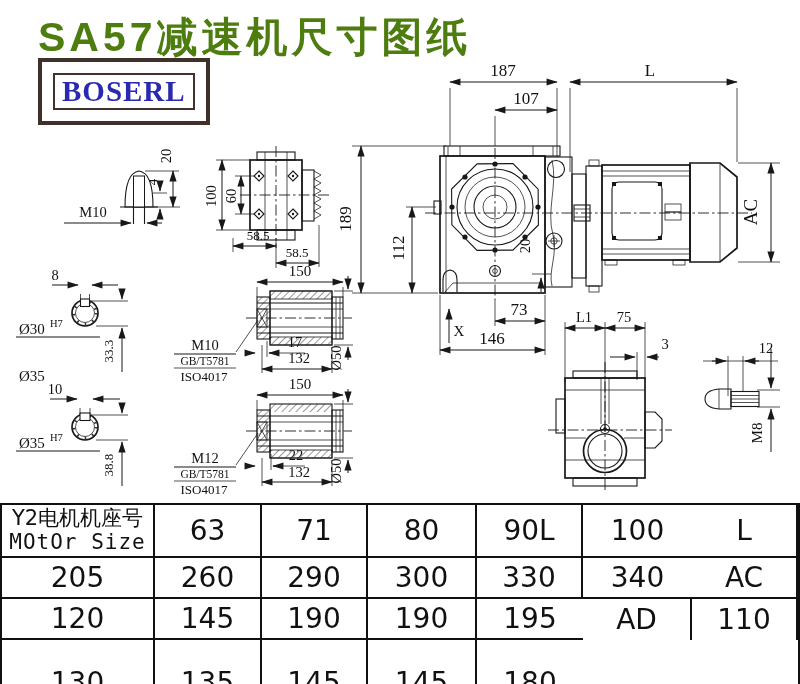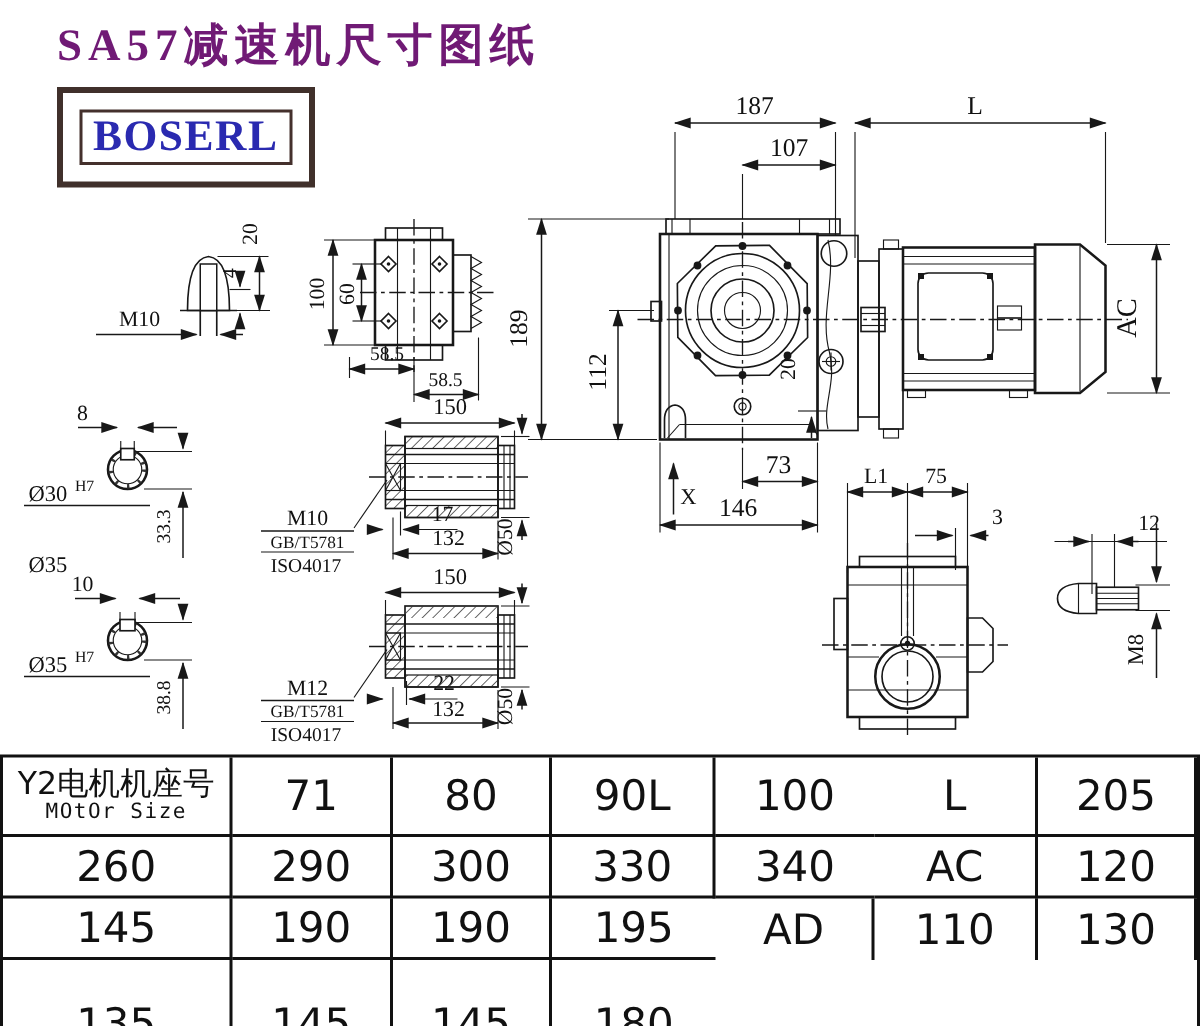"SA57减速机尺寸图纸" .title { color: #701a75 -> #4d7c0f; font-family: Liberation Serif, serif -> Liberation Sans, sans-serif; font-size: 30px -> 41px }
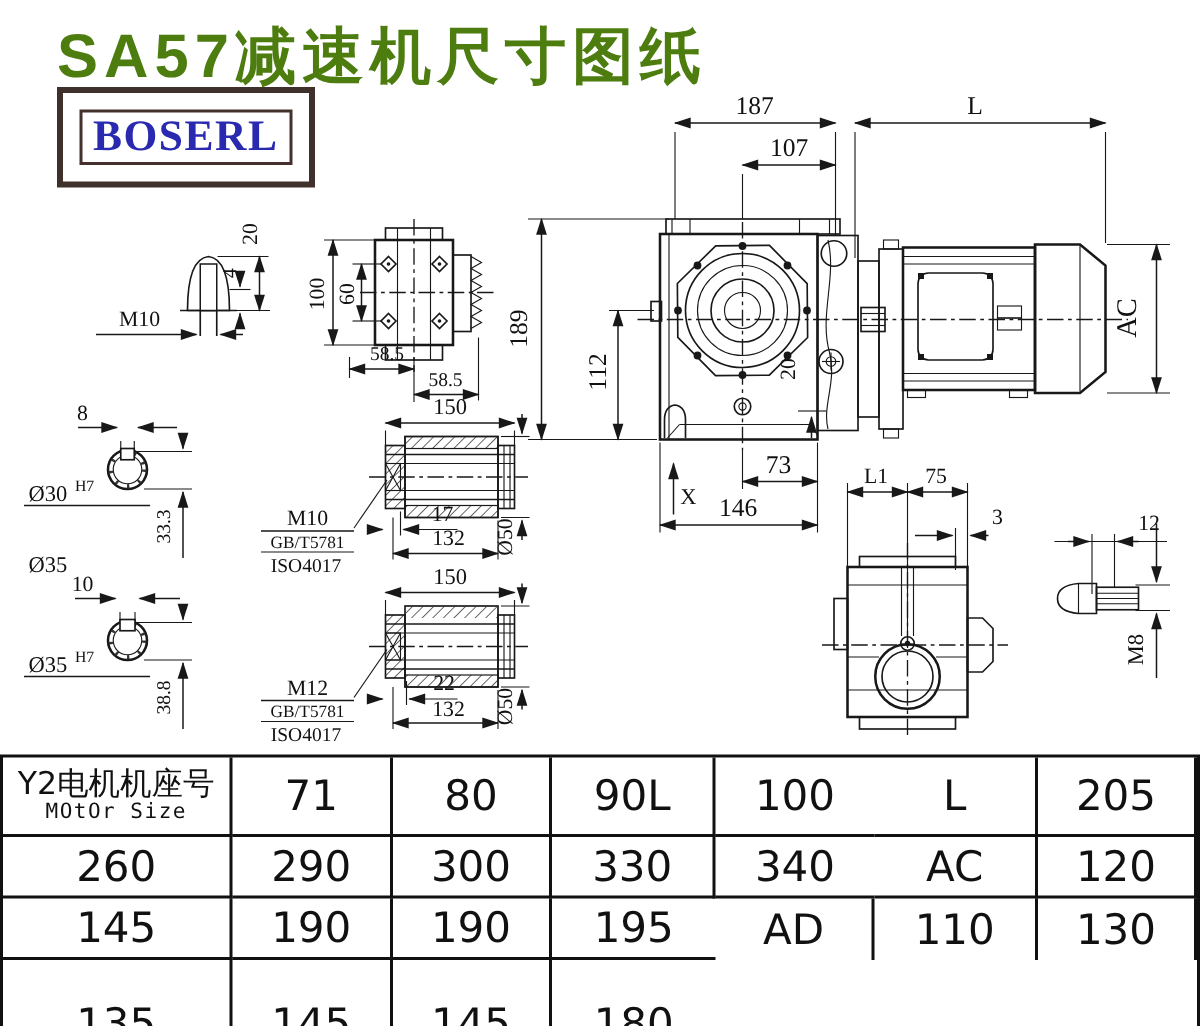"MOtOr Size" .hdr-en { font-size: 14px -> 21px }
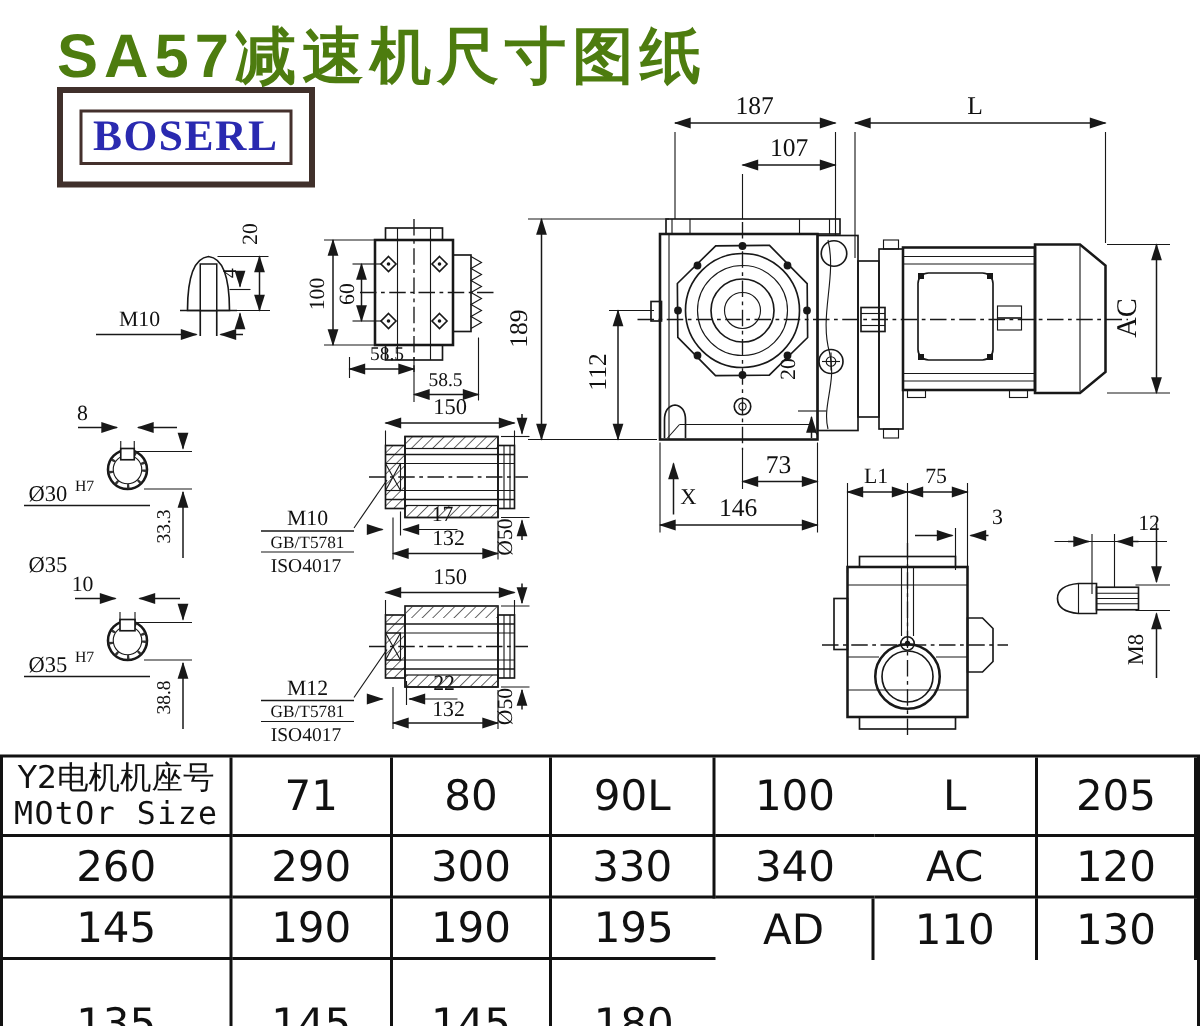"63" div.tc { html: none -> <div>63</div> }
